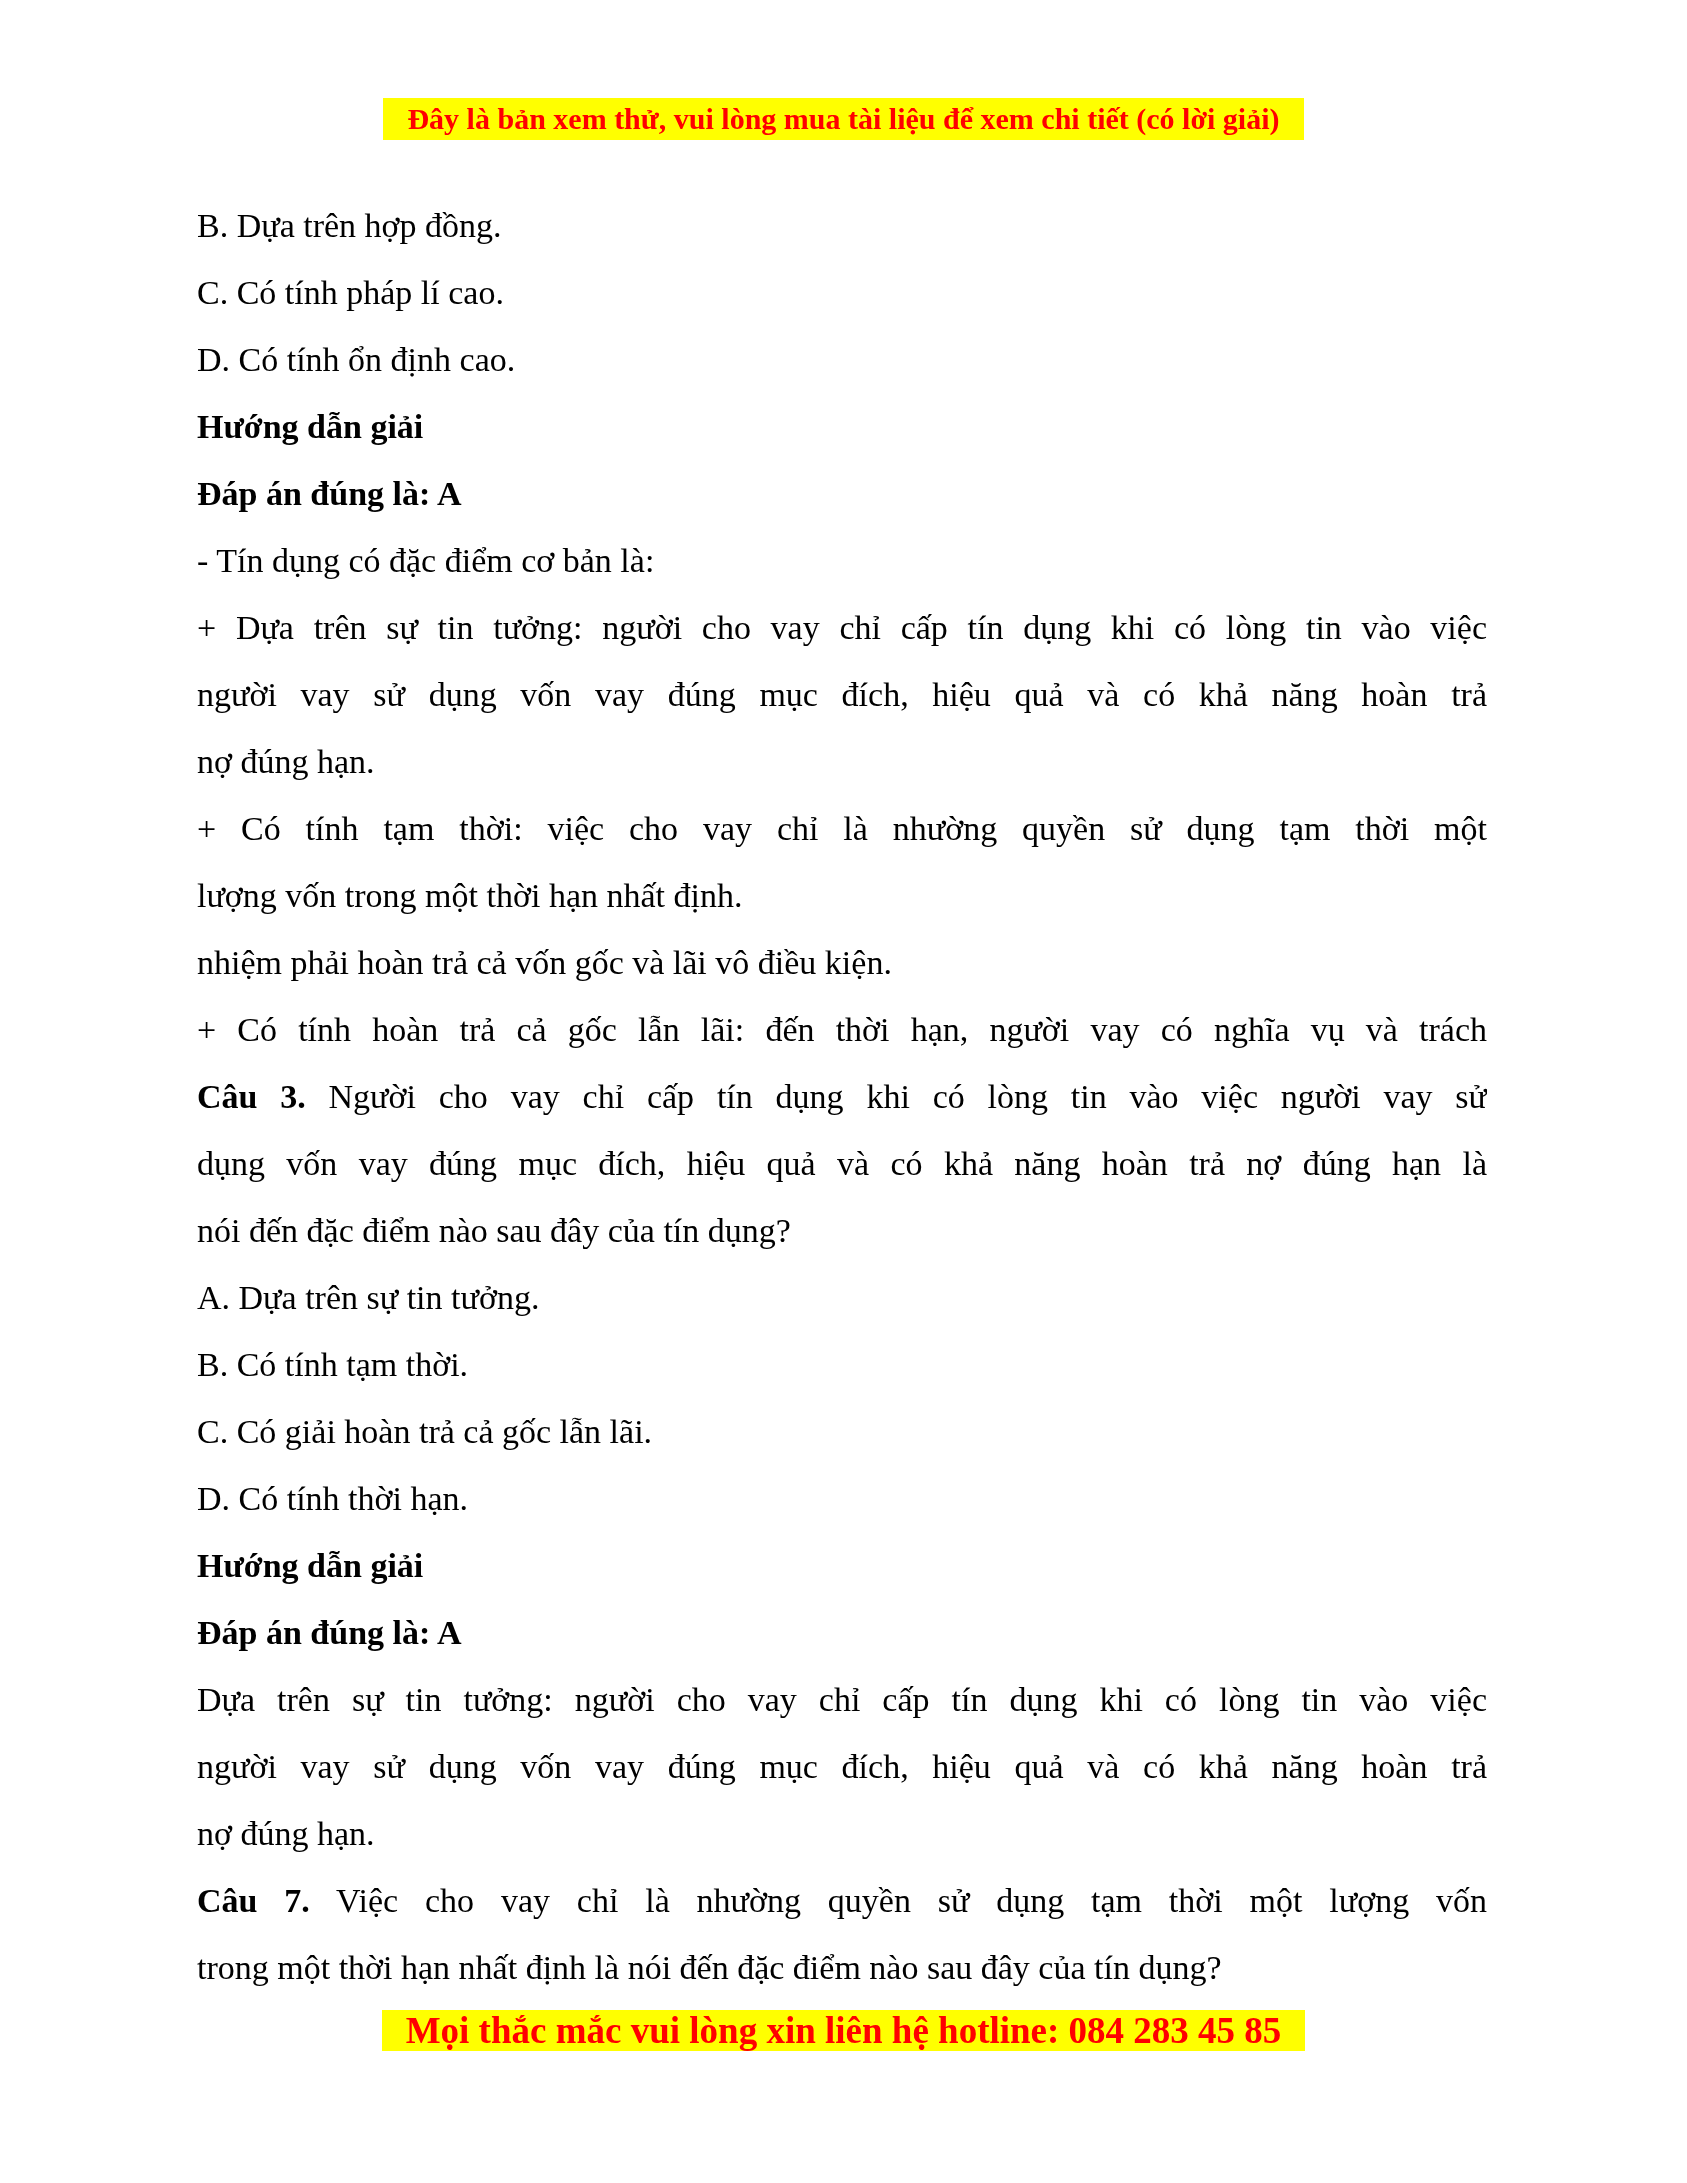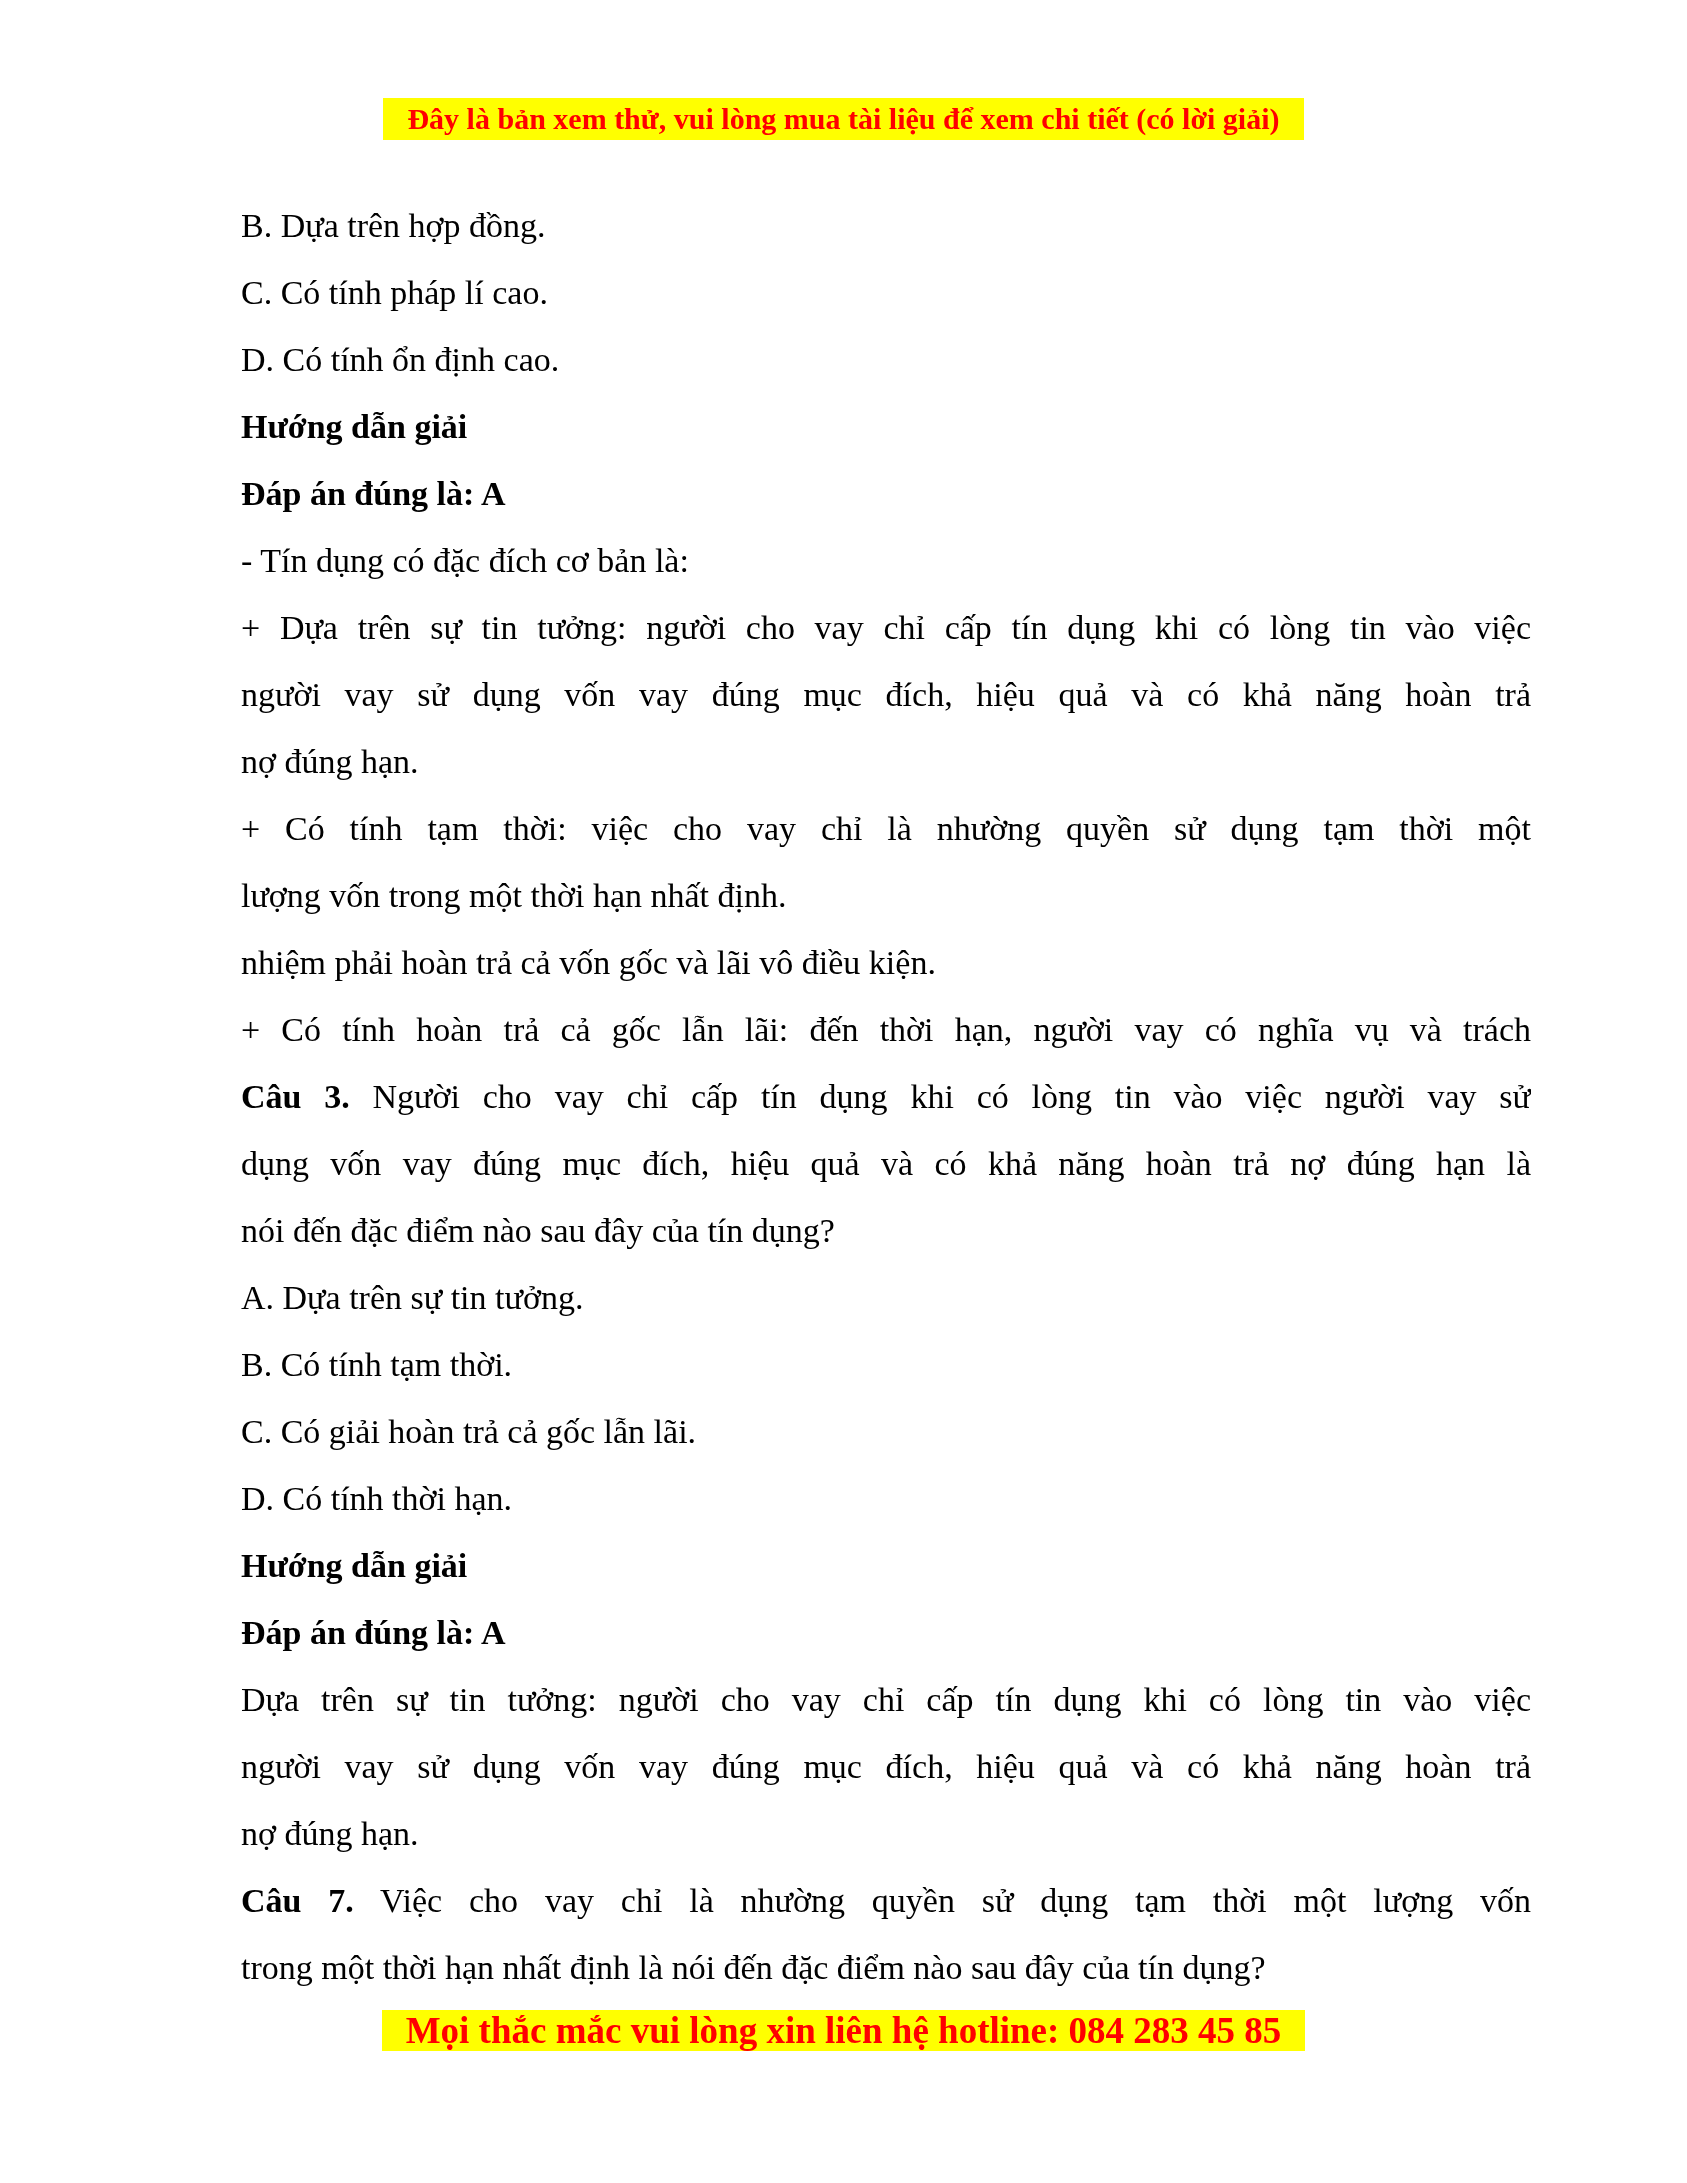"B. Dựa trên hợp đồng." .doc { margin-left: 44px -> none }
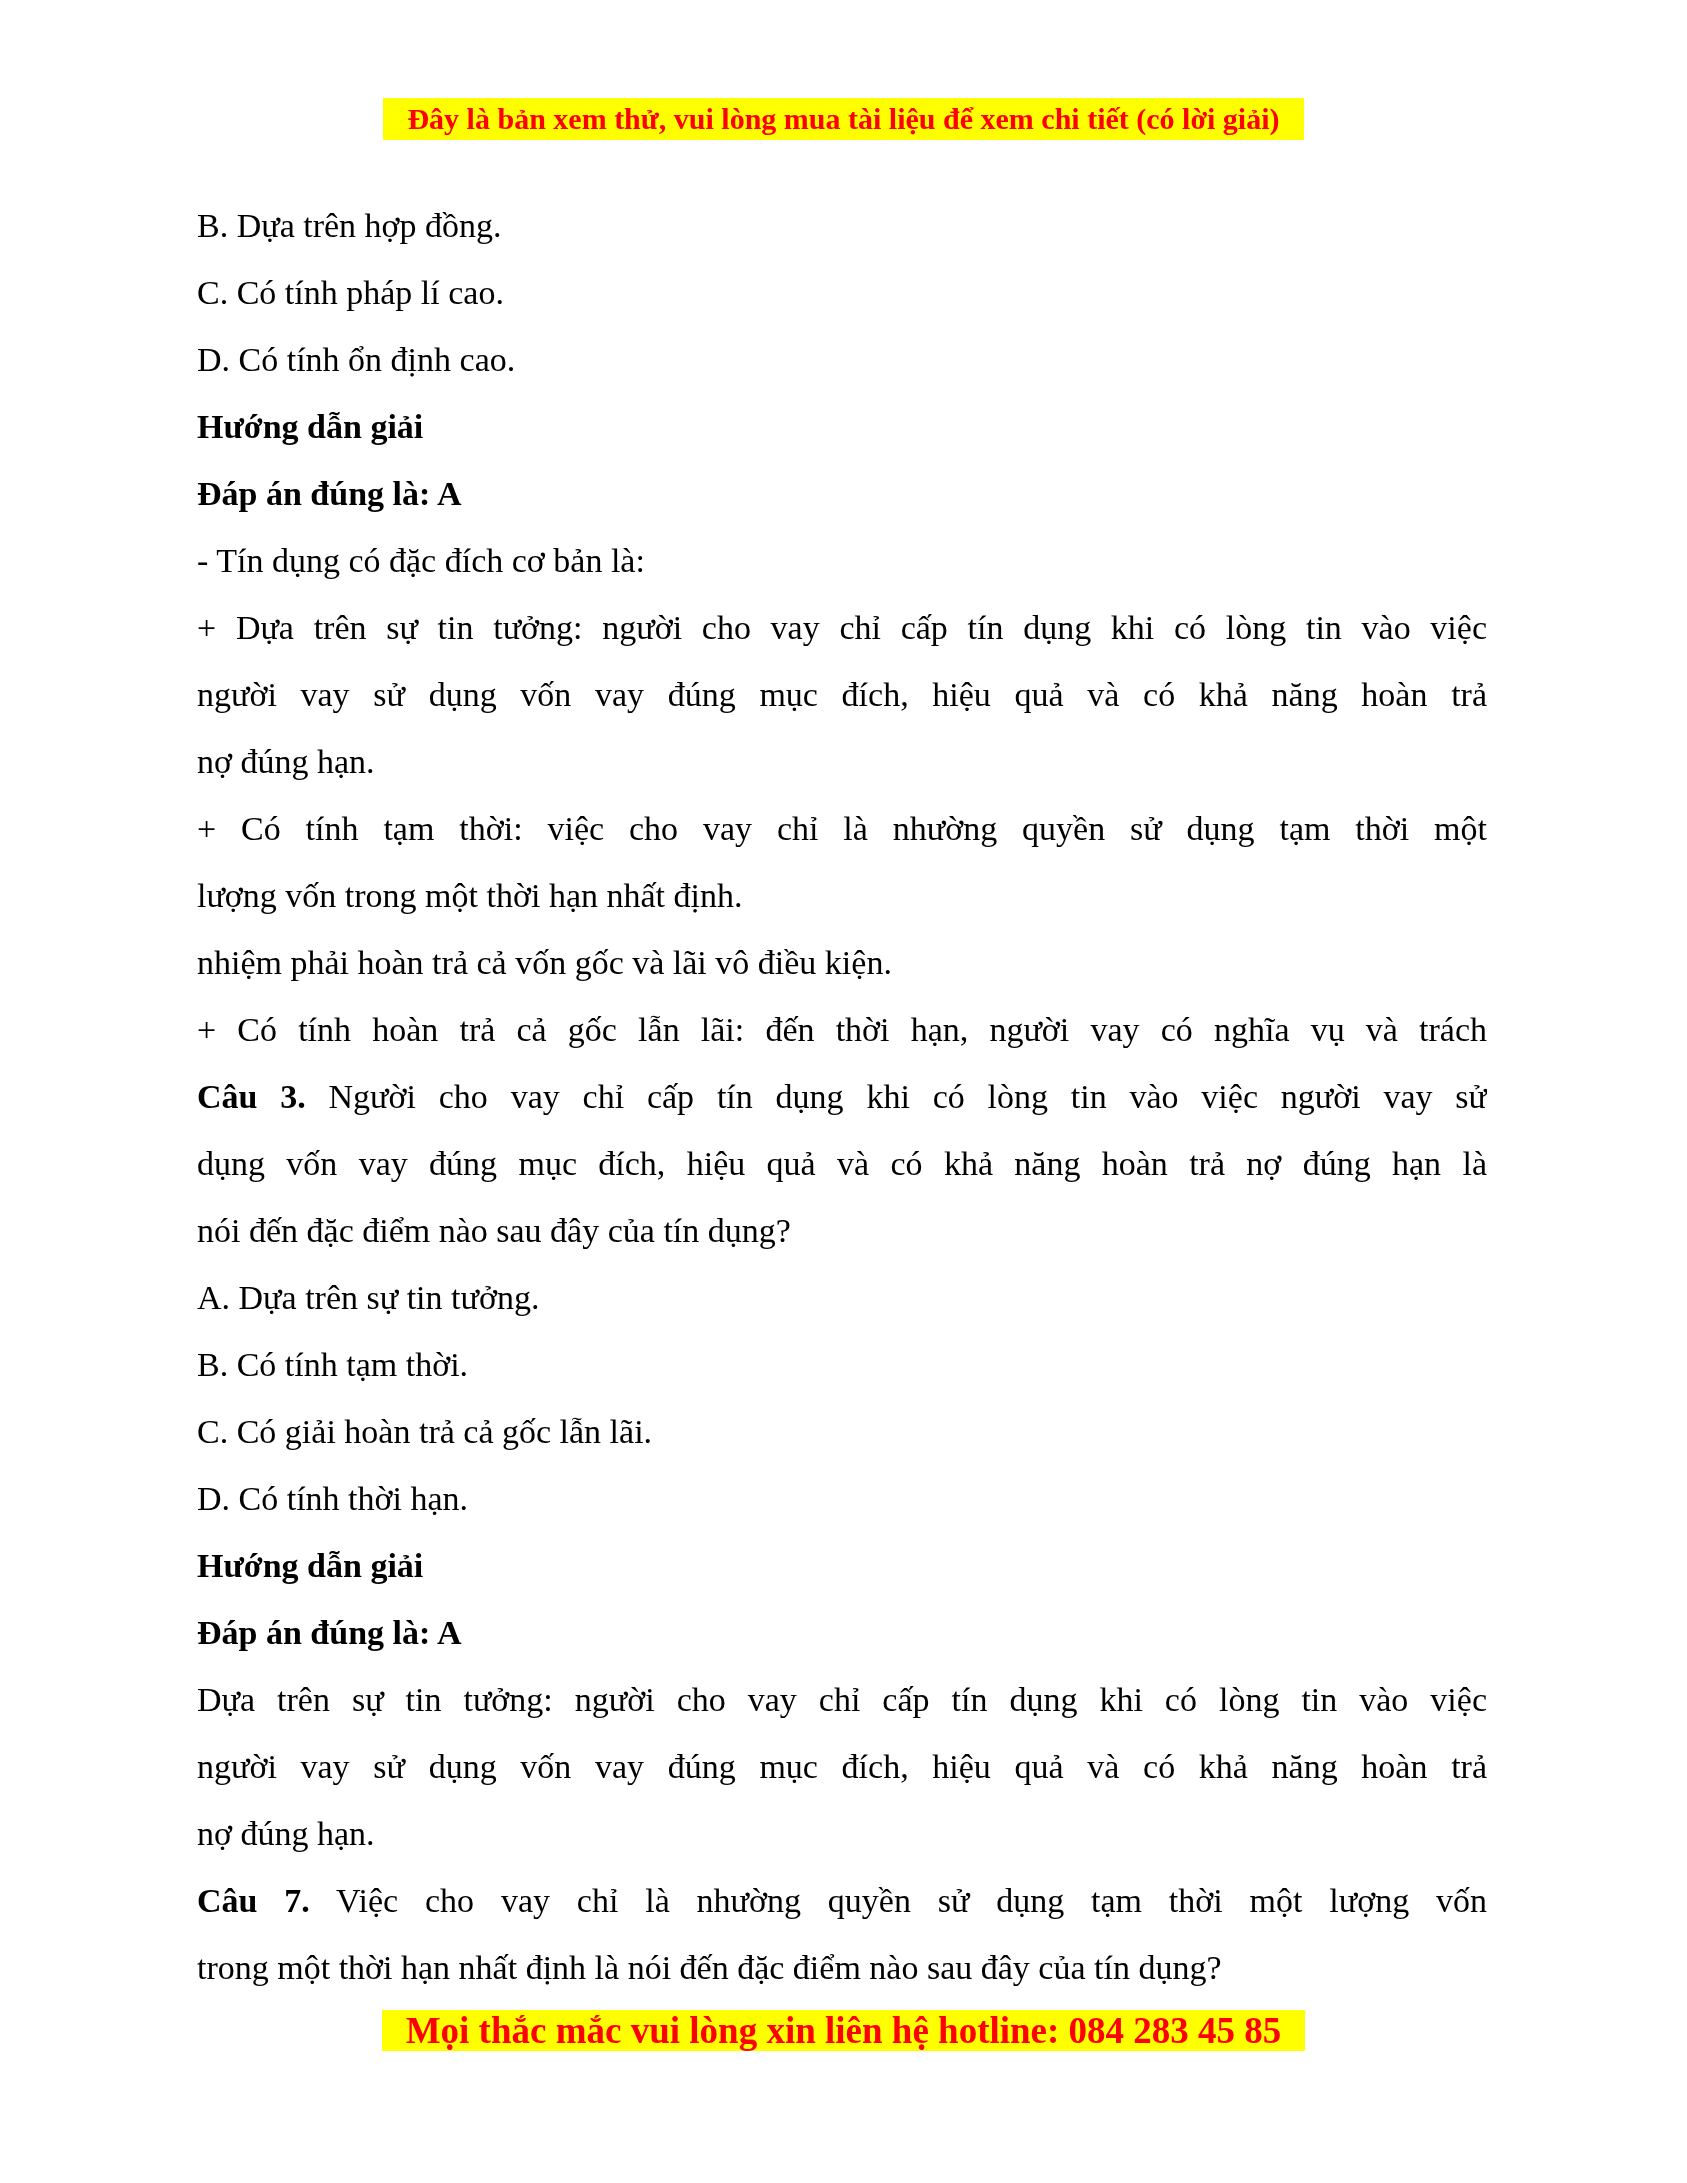"- Tín dụng có đặc" p.ln { text: đích -> điểm }
